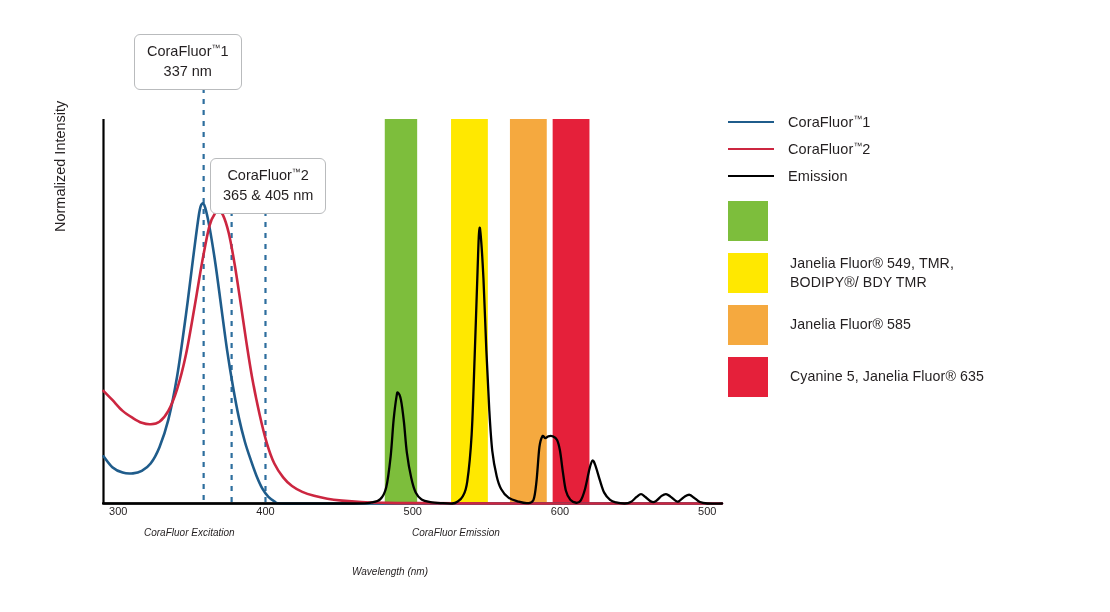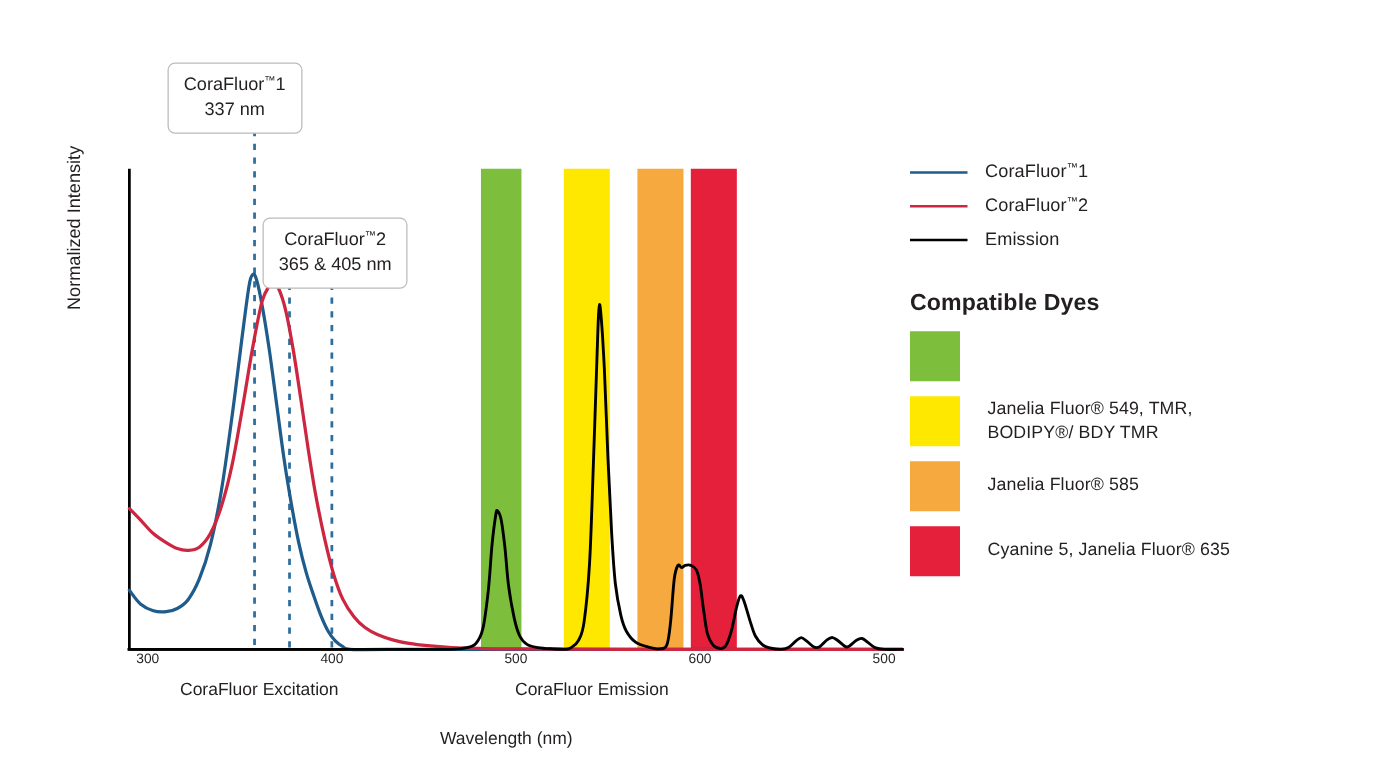"CoraFluor™1" #figure { top: 16px -> 0 }
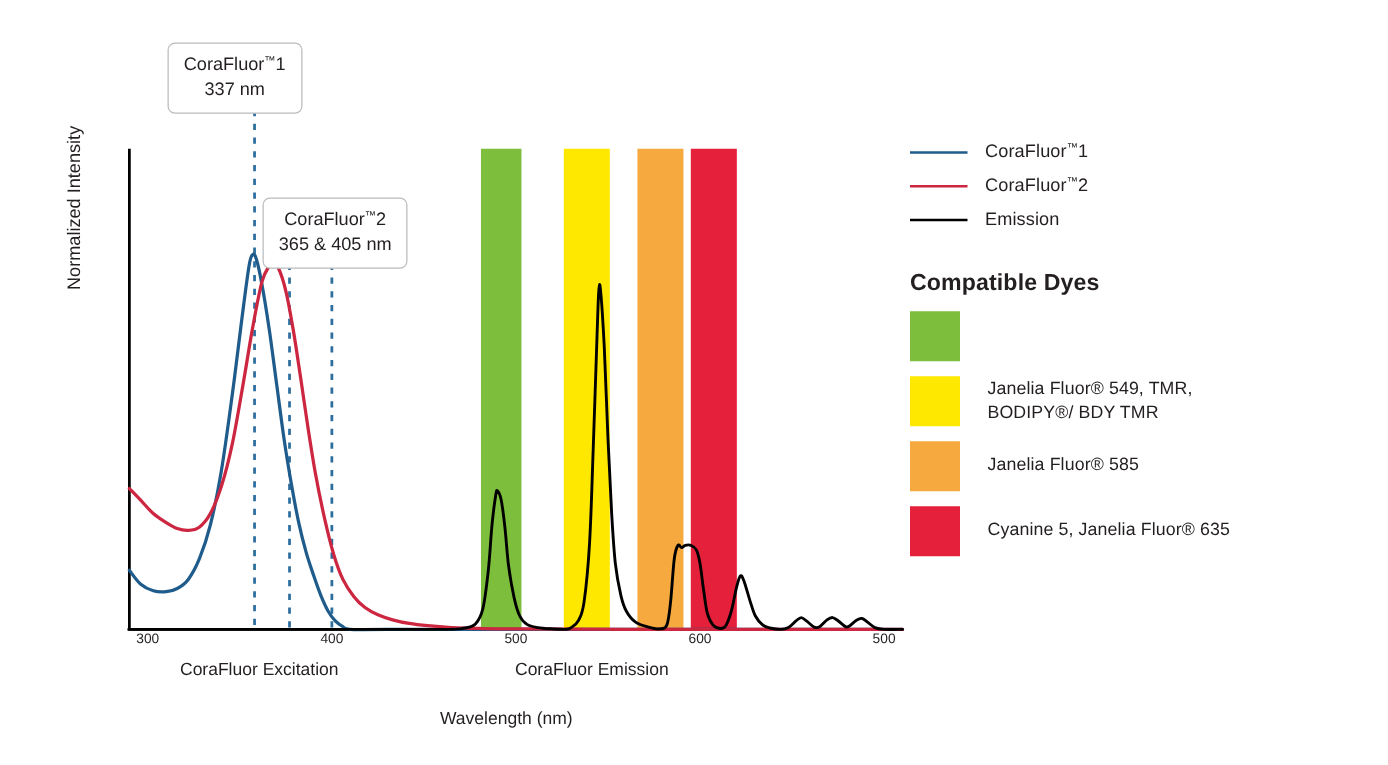"Compatible Dyes" div.dyes-title { html: <div>Compatible Dyes</div> -> none }
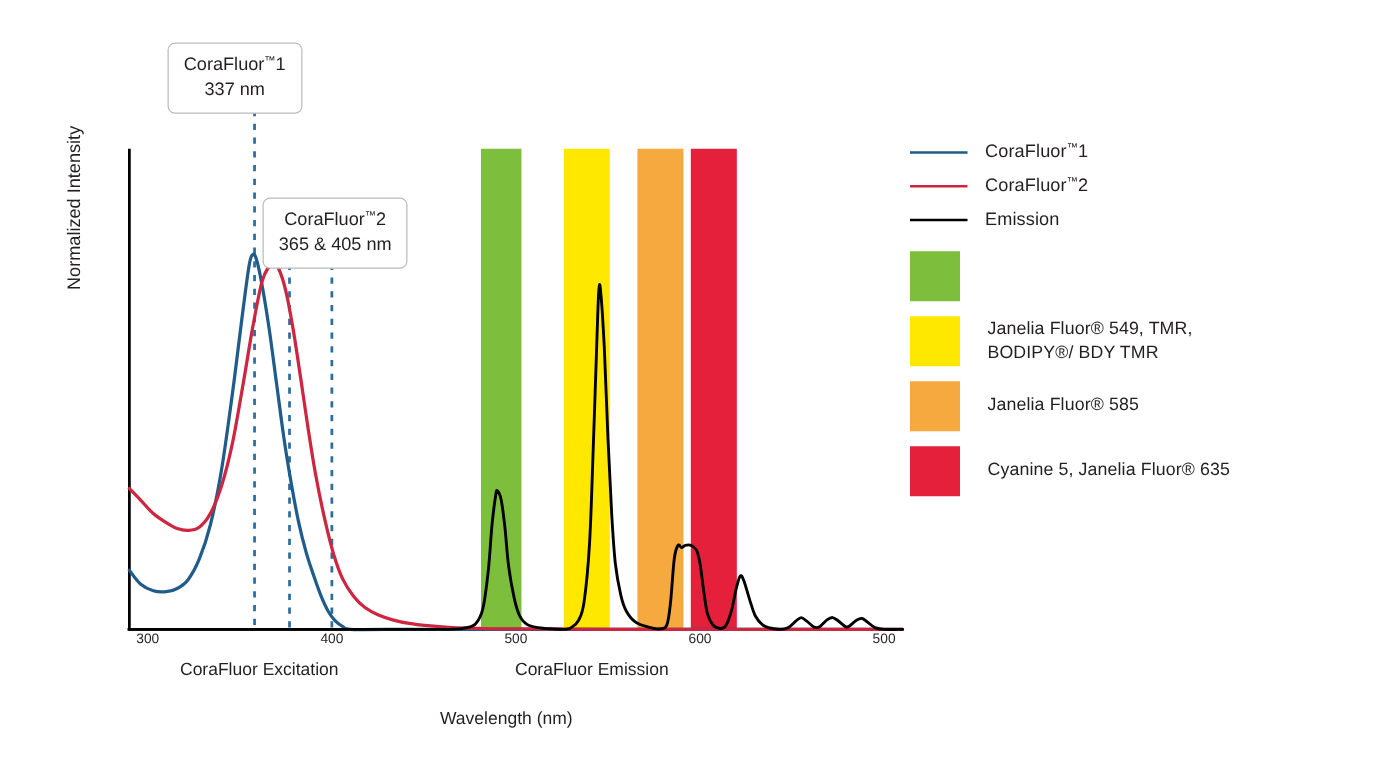"CoraFluor Excitation" .axis-text { font-size: 14px -> 10px; font-style: none -> italic }
